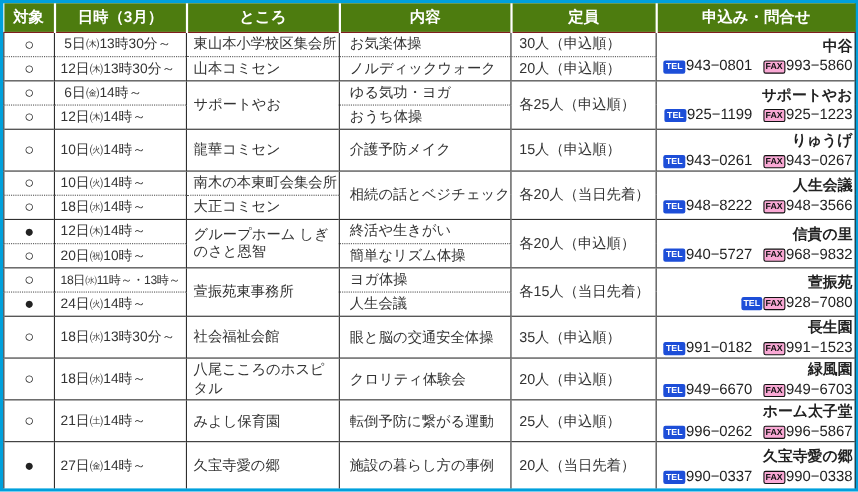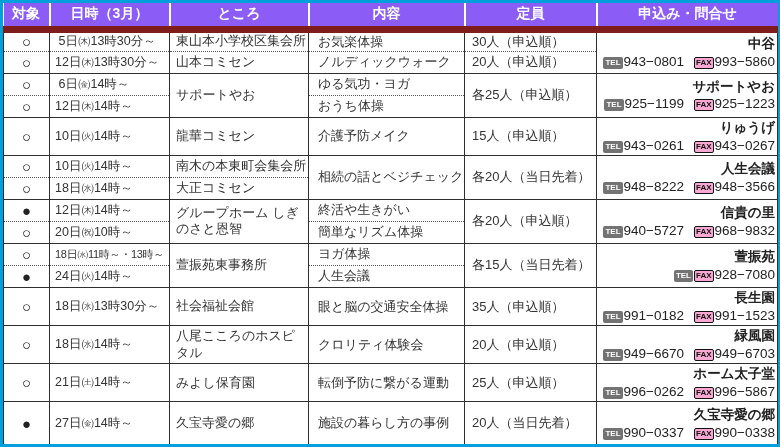"対象" th { background: #8b5cf6 -> #4d7c0f; border-bottom: 7px solid #7f1d1d -> 1px solid #7f1d1d }
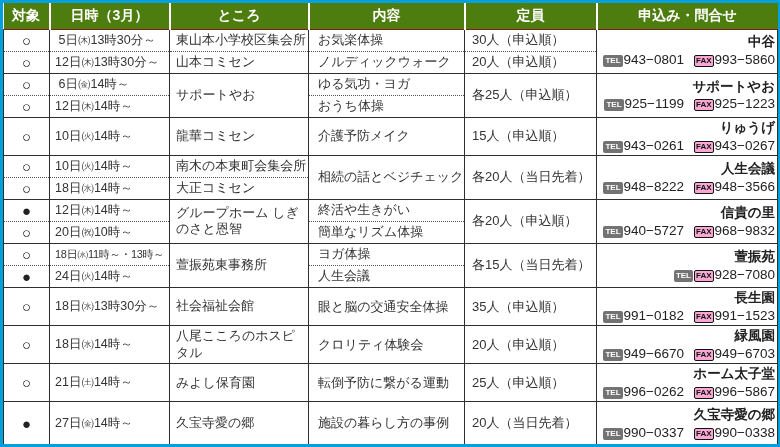"TEL" .badge.tel { background: #737373 -> #1d4ed8 }
